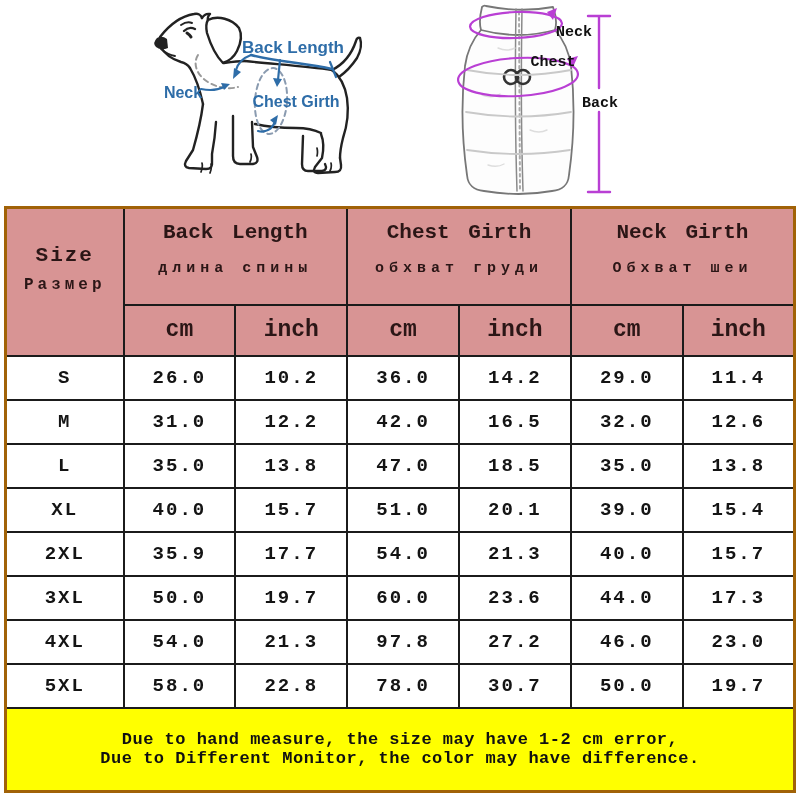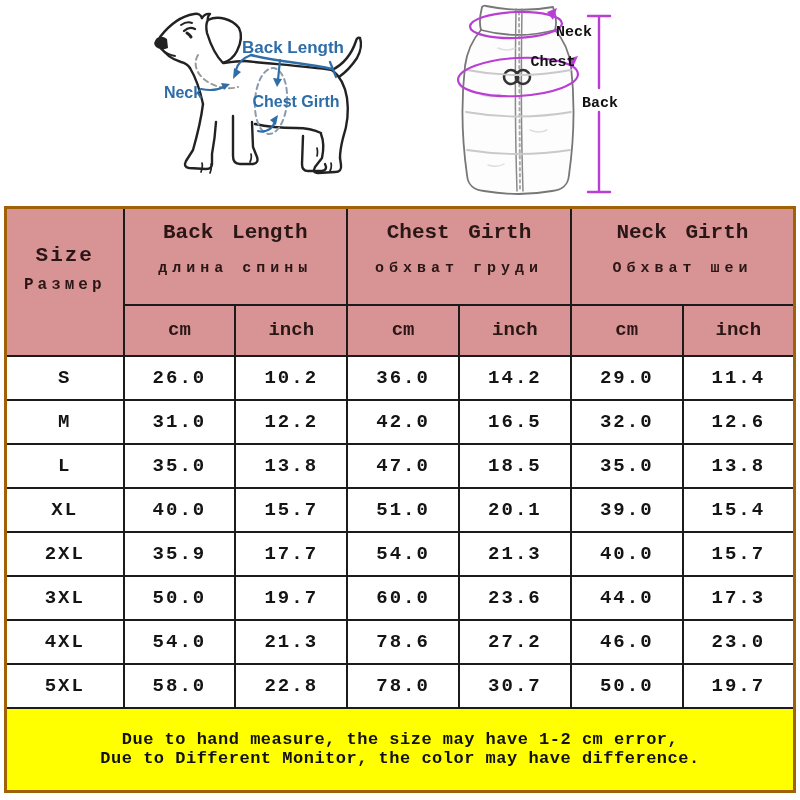"cm" .unit { font-size: 19px -> 23px }
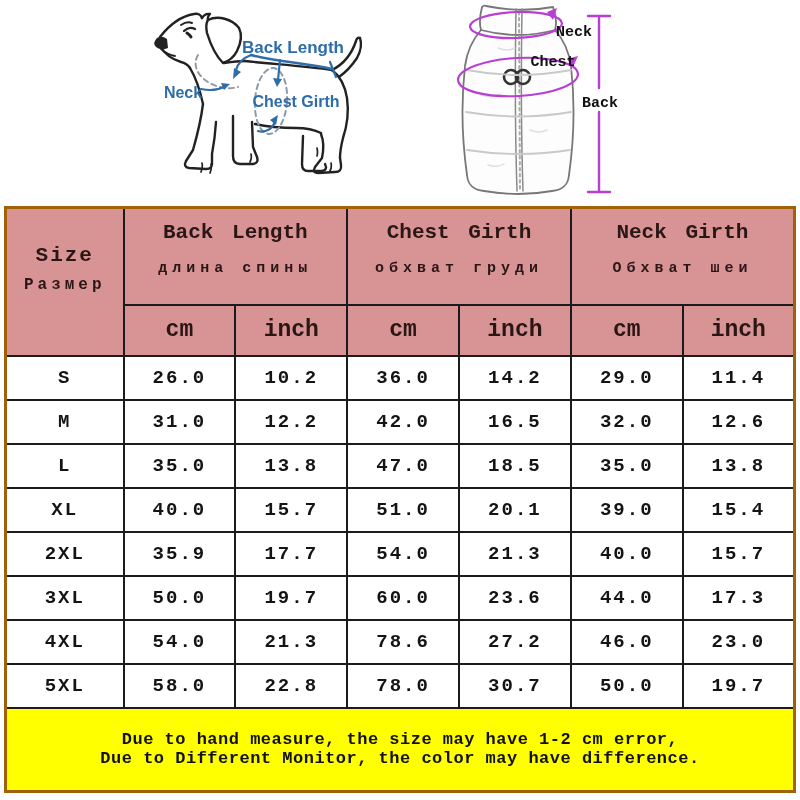"78.6" td { text: 78.6 -> 97.8 }
